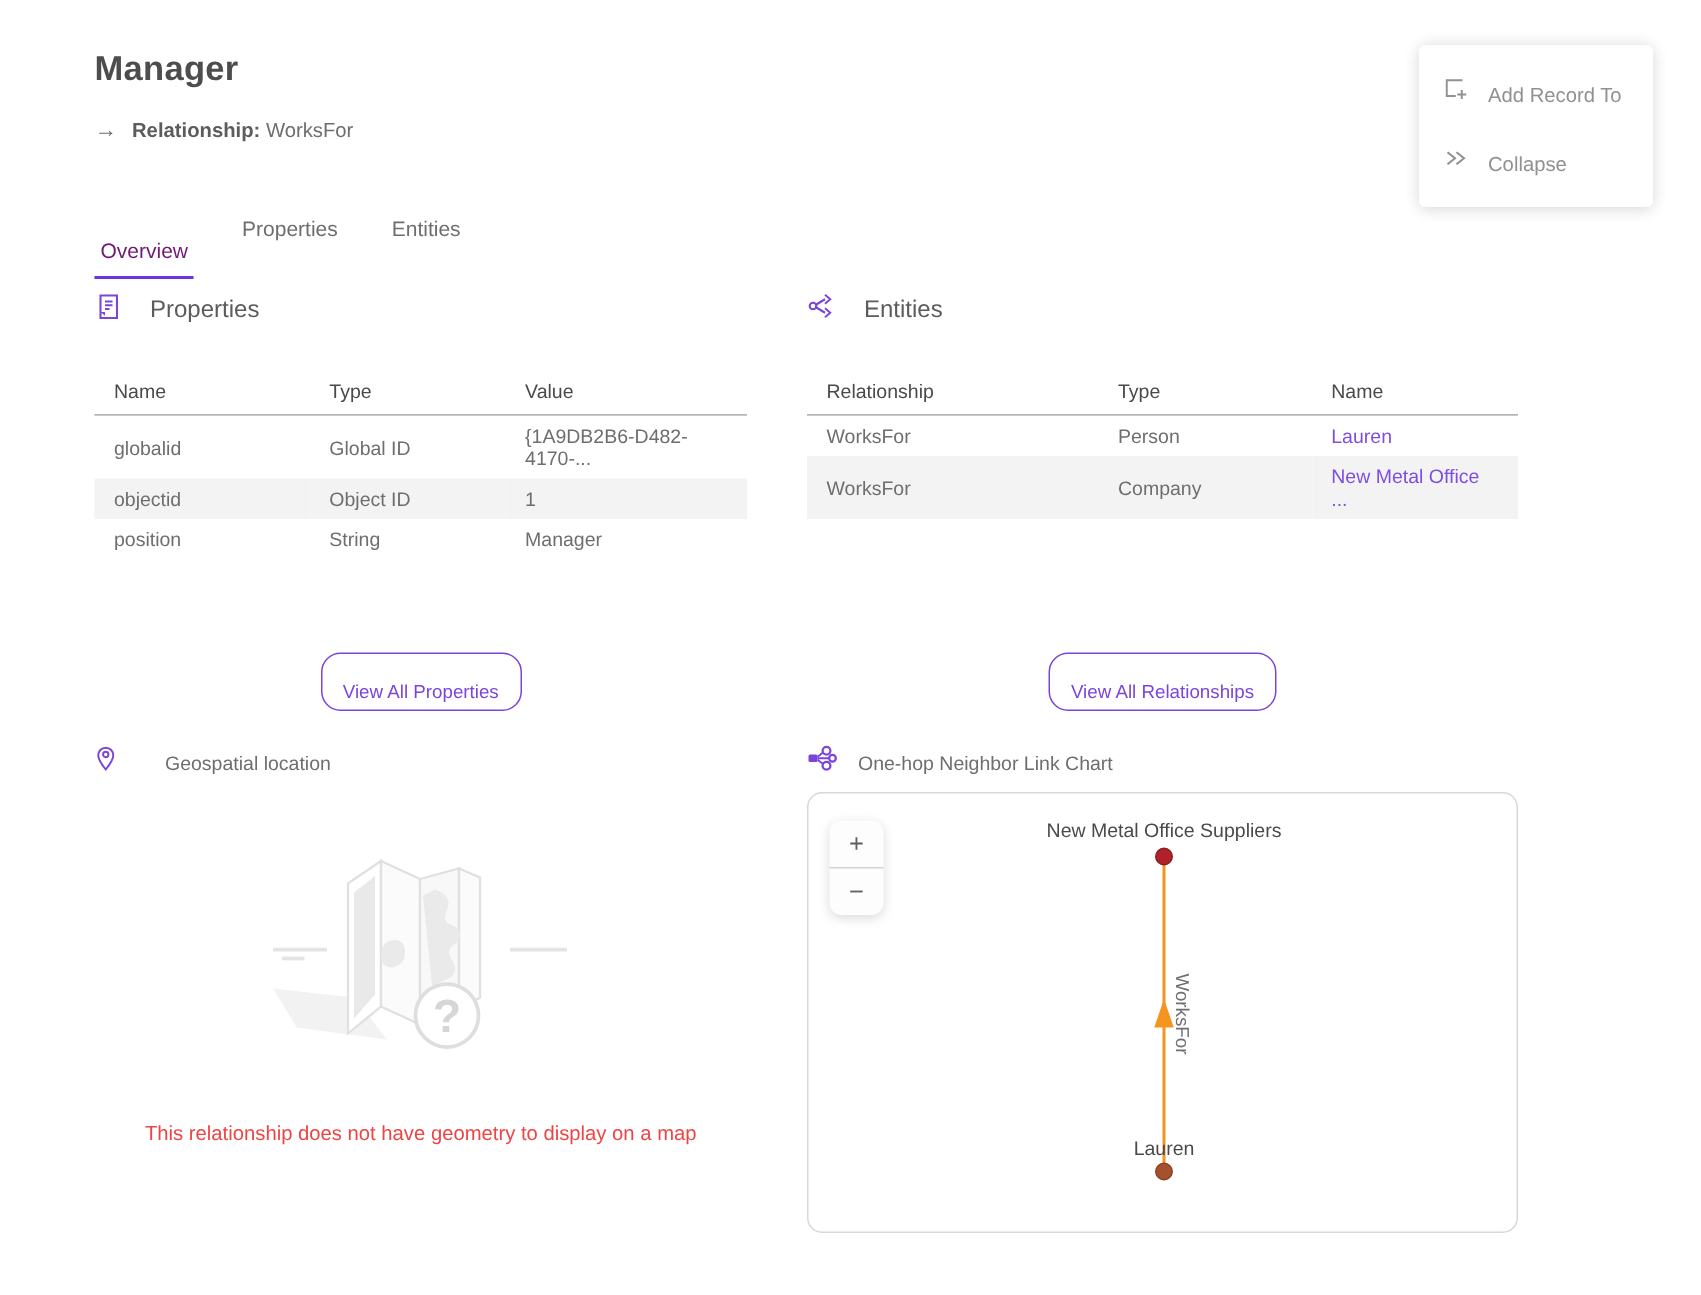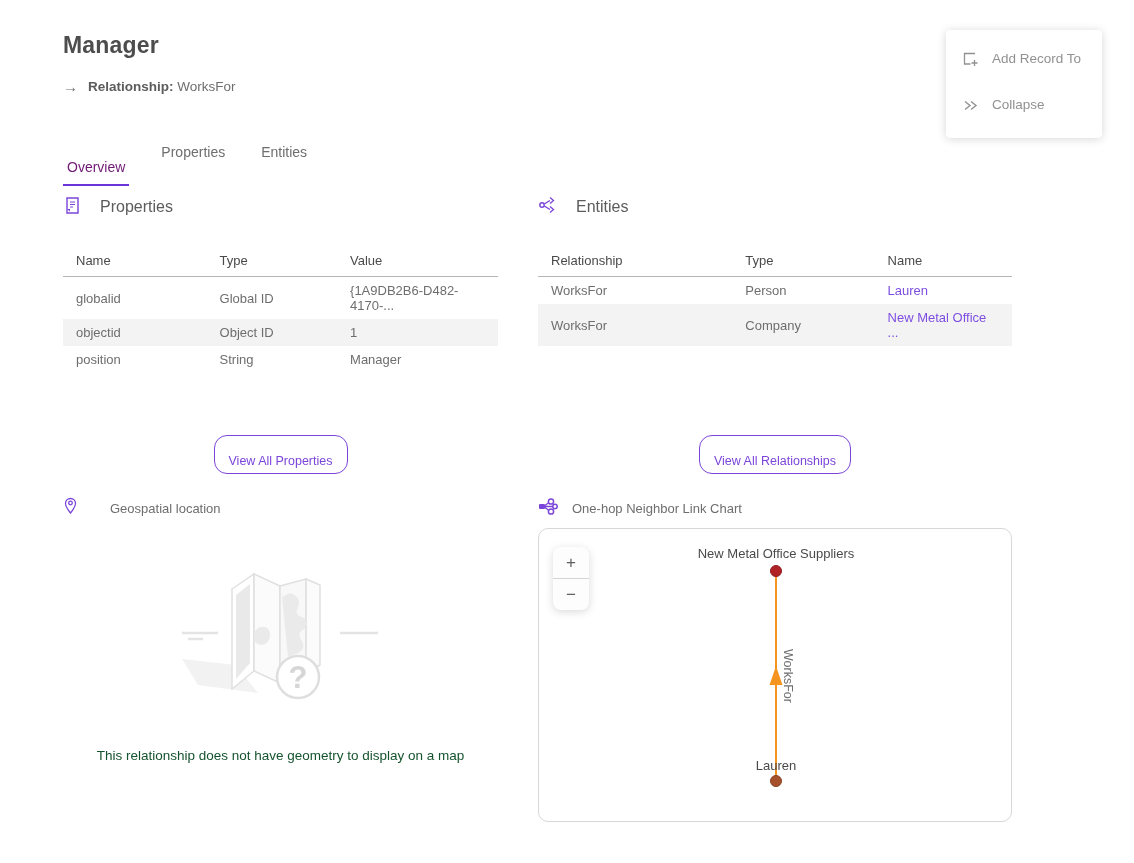"Add Record To" .menu-item { align-items: flex-start -> flex-end }
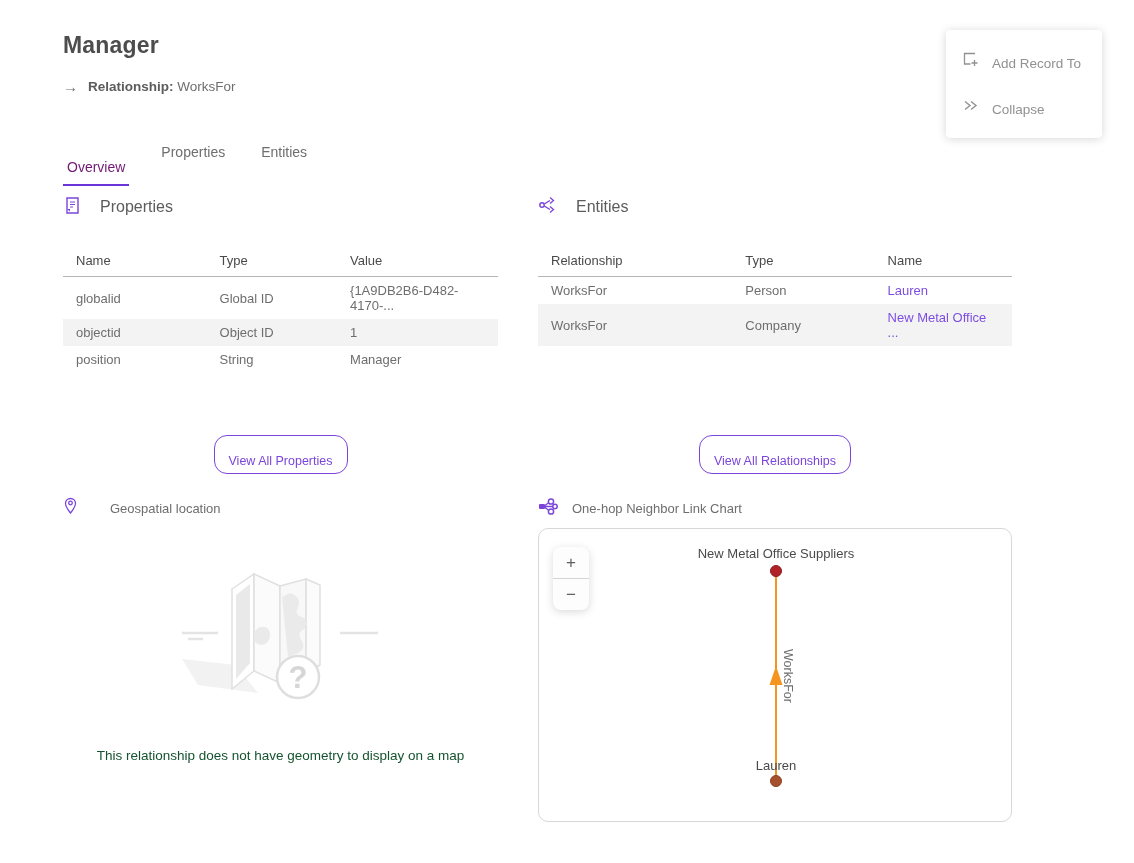"This relationship does not have" .no-geom-msg { color: #14532d -> #ef4444 }
